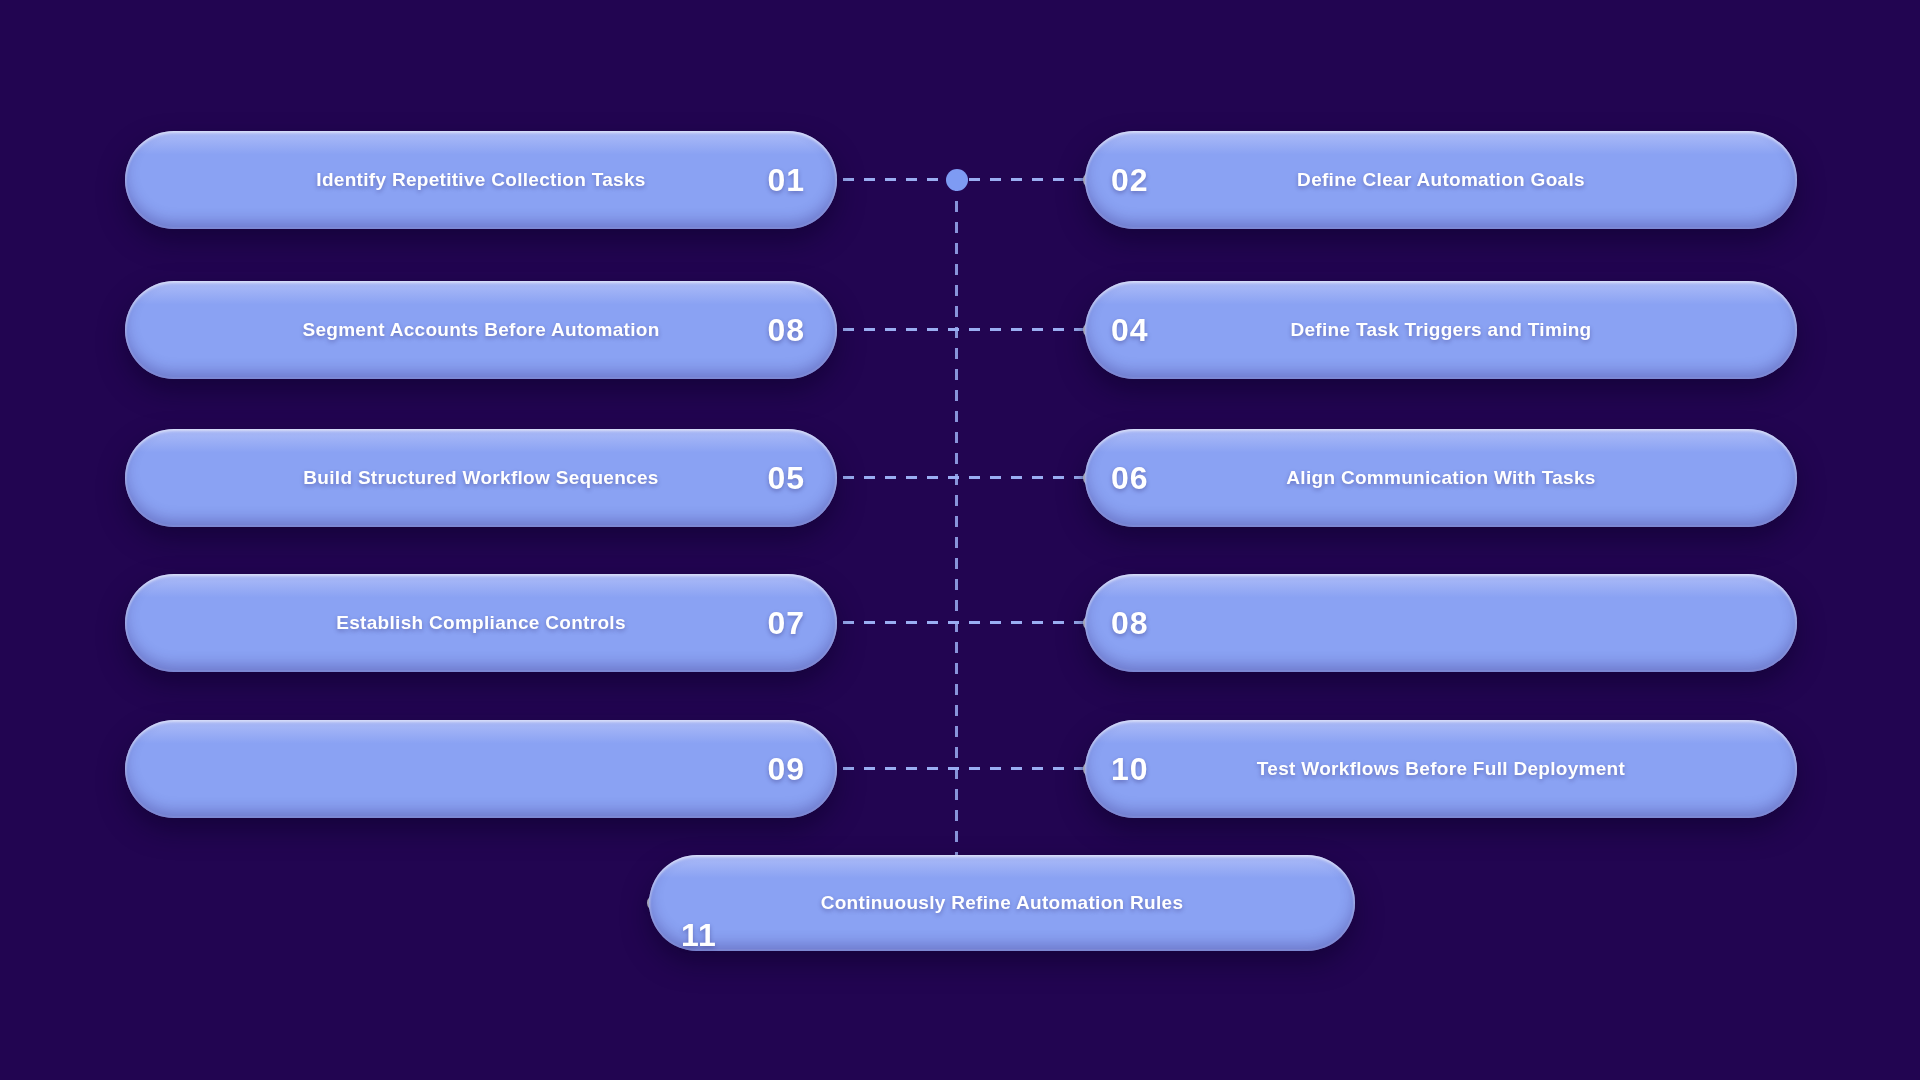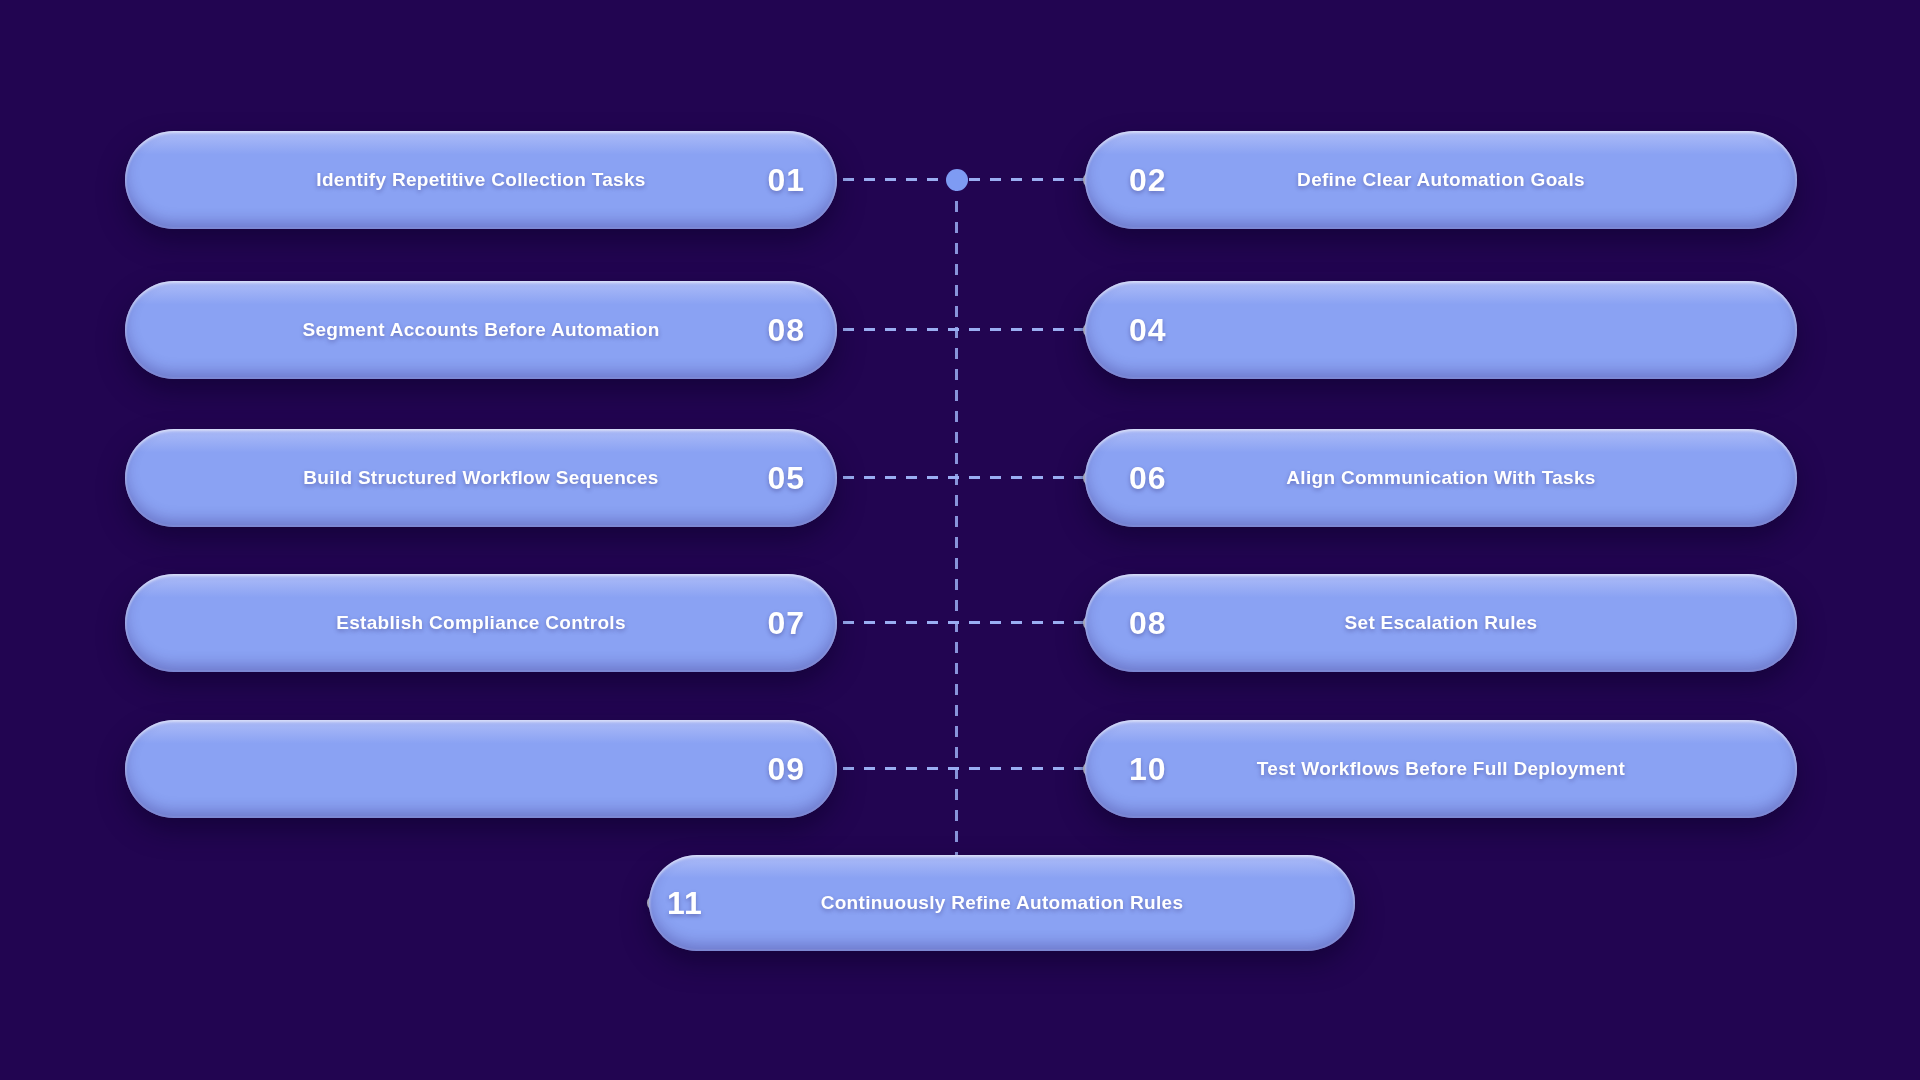"02" .pill.right .pill-num { left: 44px -> 26px }
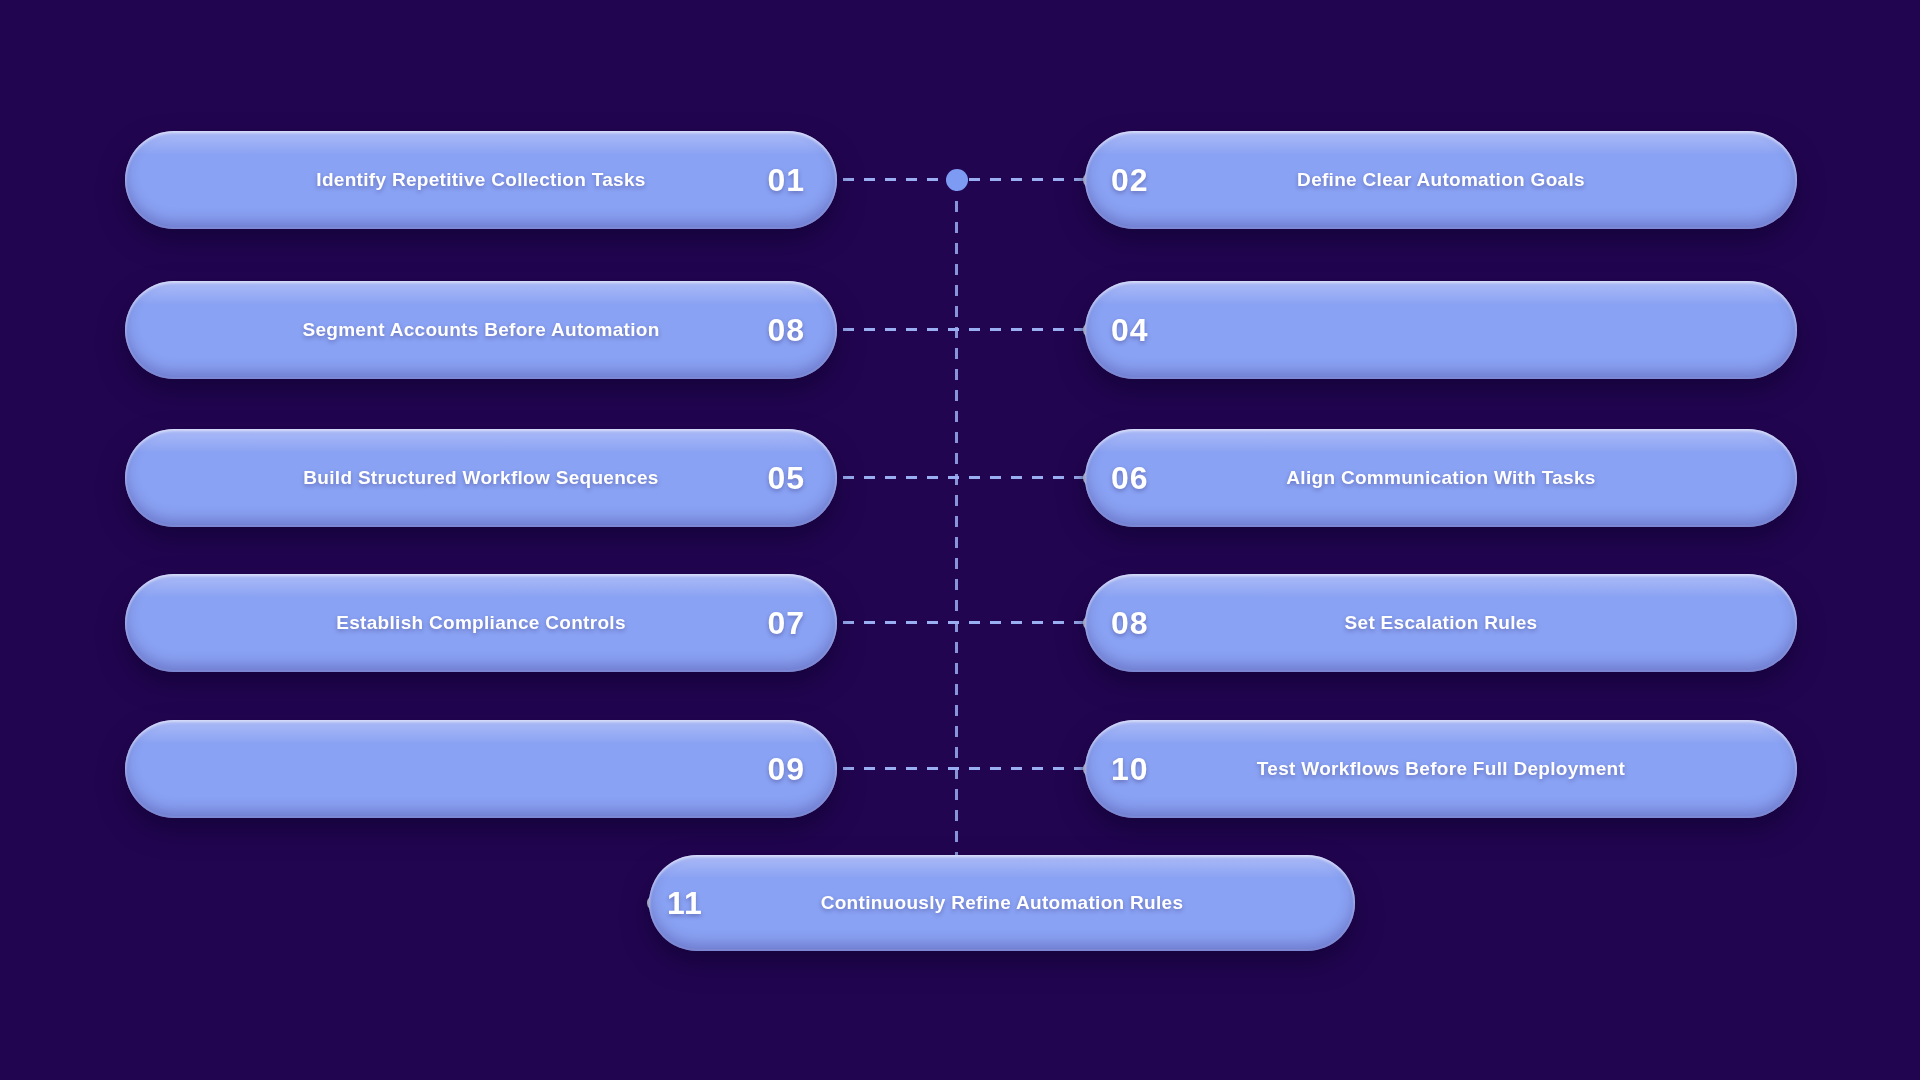"Define Task Triggers and Timing" span.pill-label { html: none -> <span>Define Task Triggers and Timing</span> }
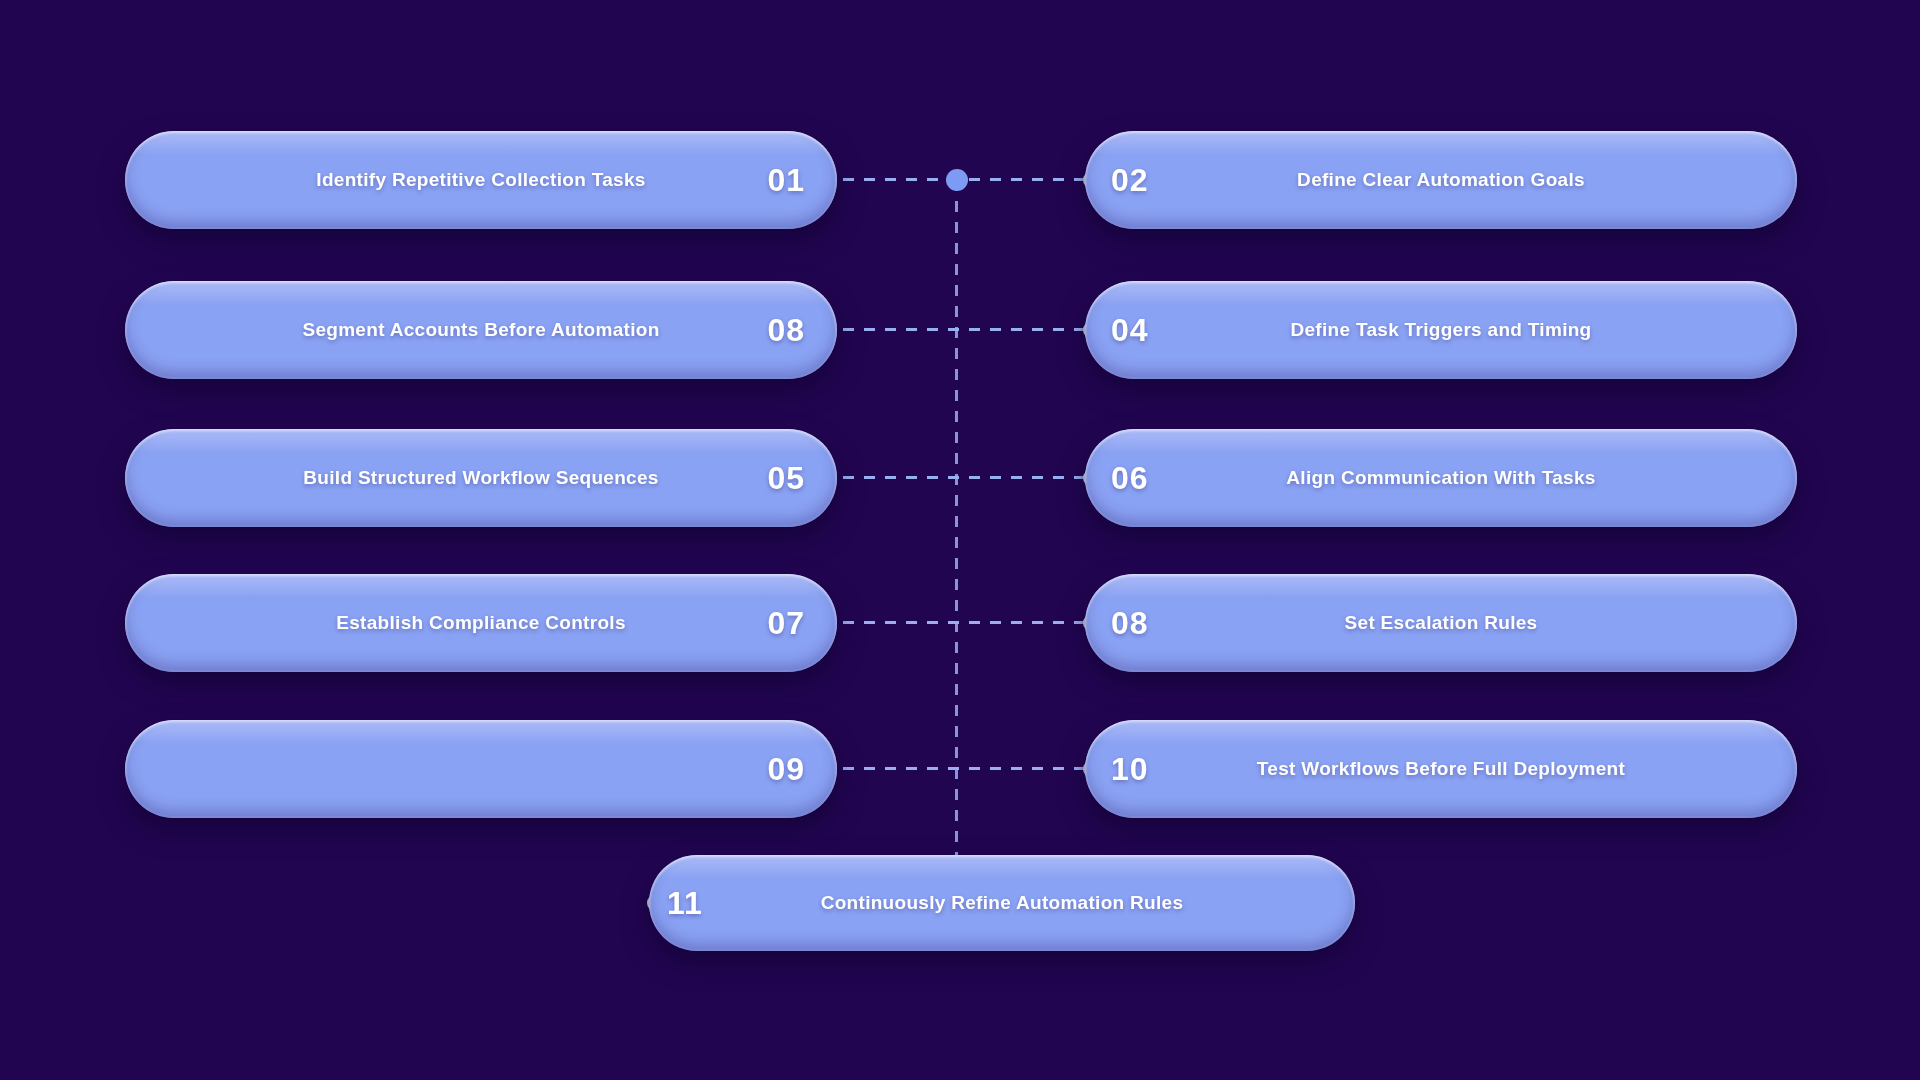"Set Escalation Rules" span.pill-label { html: <span>Set Escalation Rules</span> -> none }
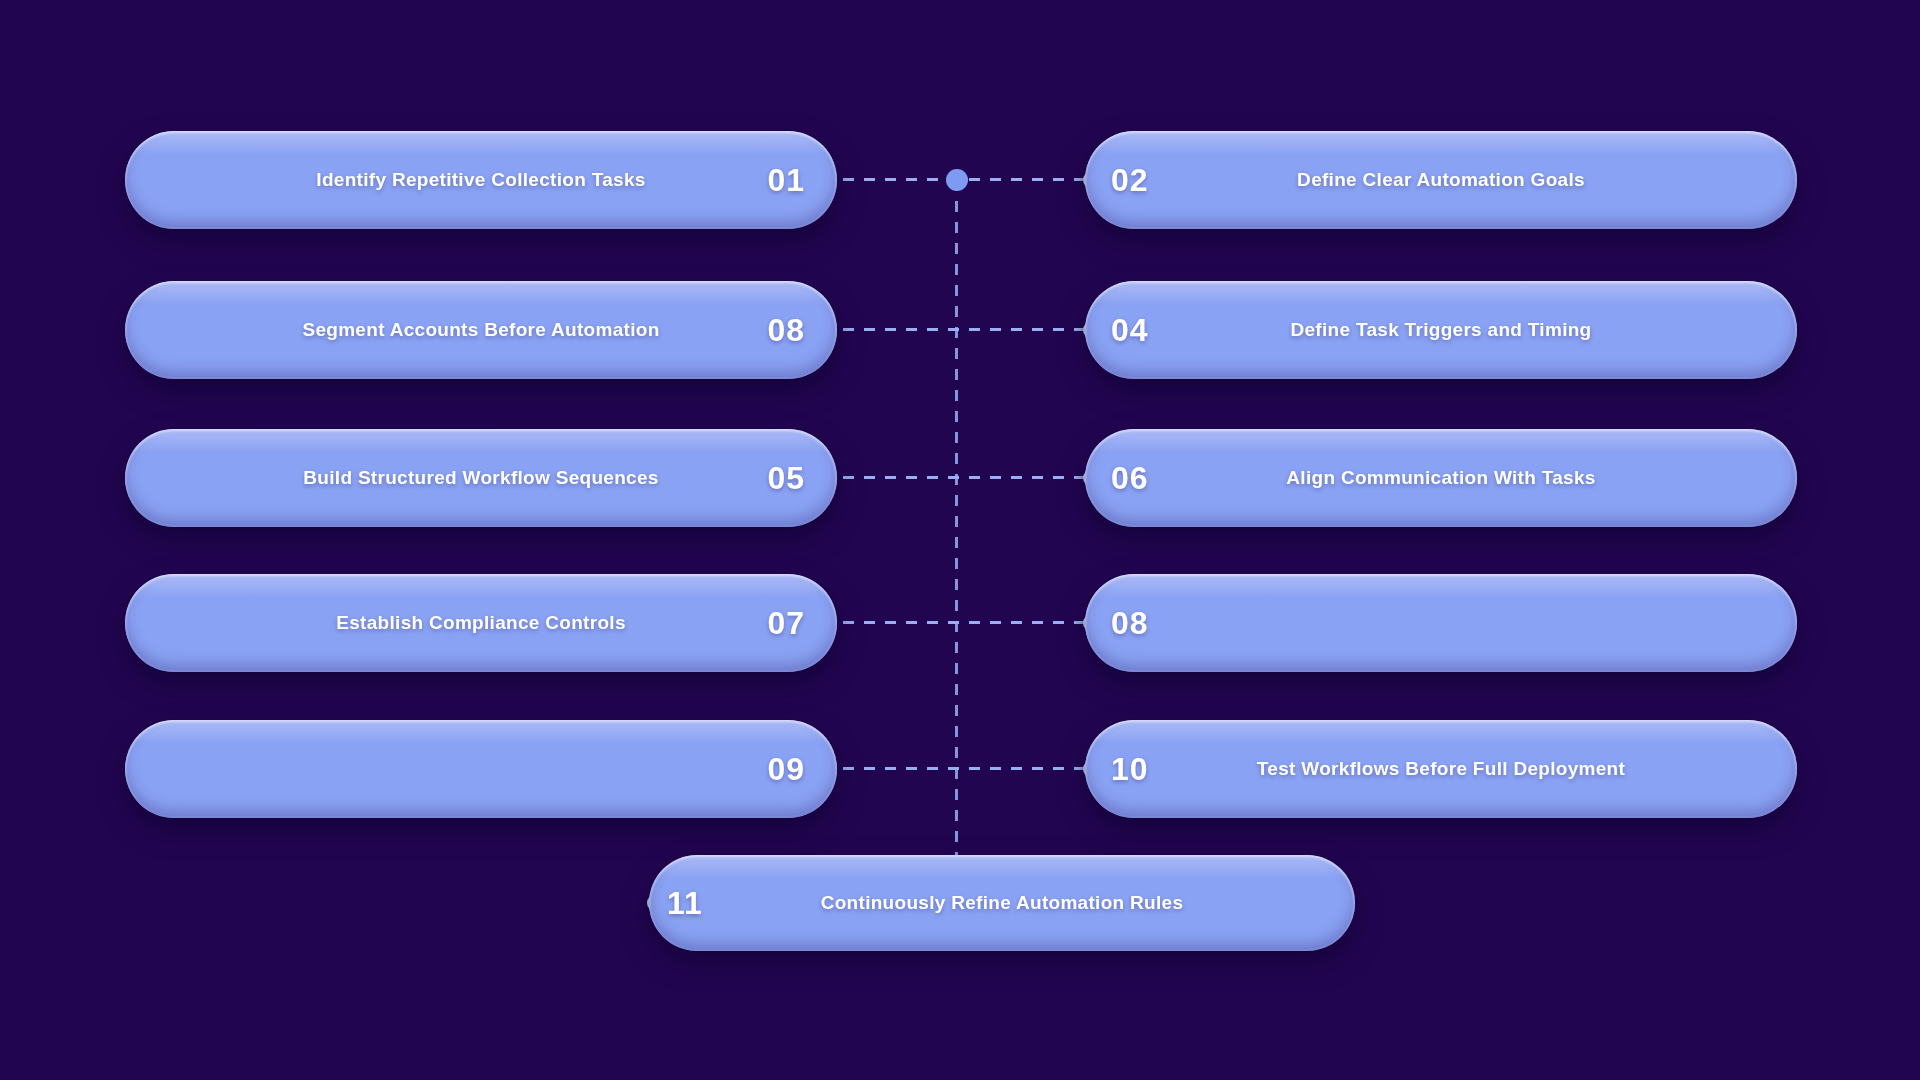"11" .pill.footer .pill-num { left: 18px -> 32px; margin-top: none -> 32px }
